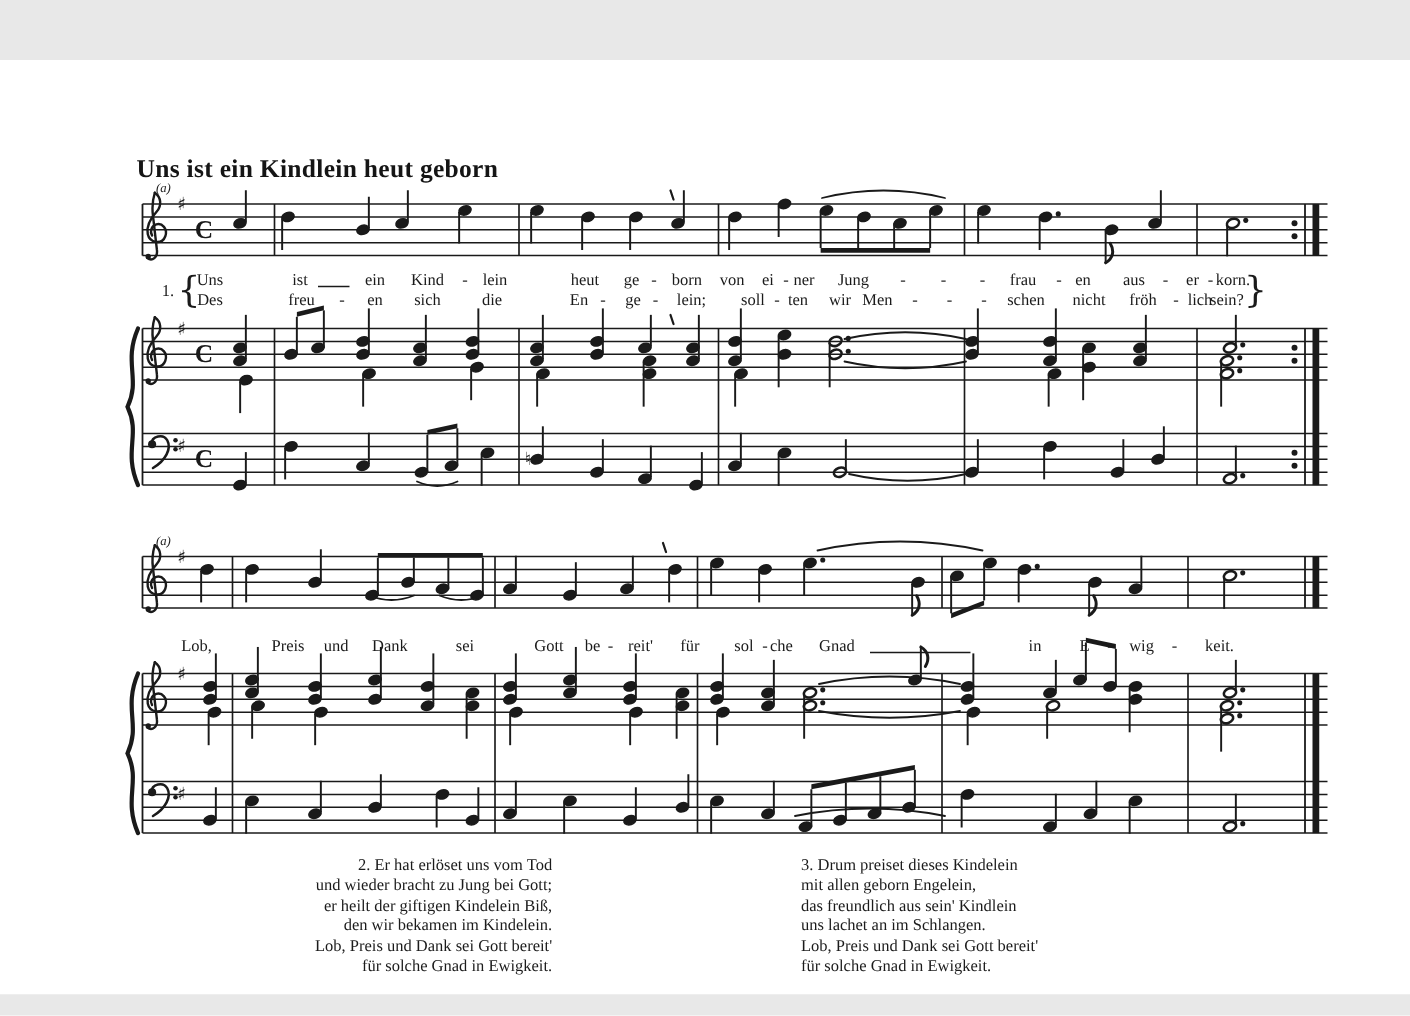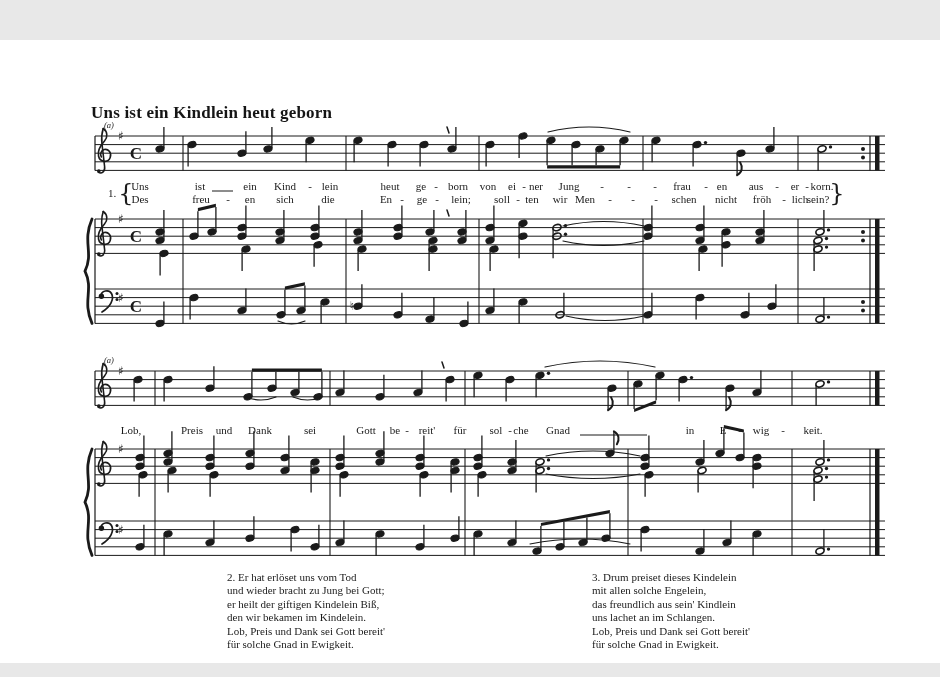"2. Er hat erlöset uns" .verse.v2 { left: 227px -> 210px; text-align: none -> right }
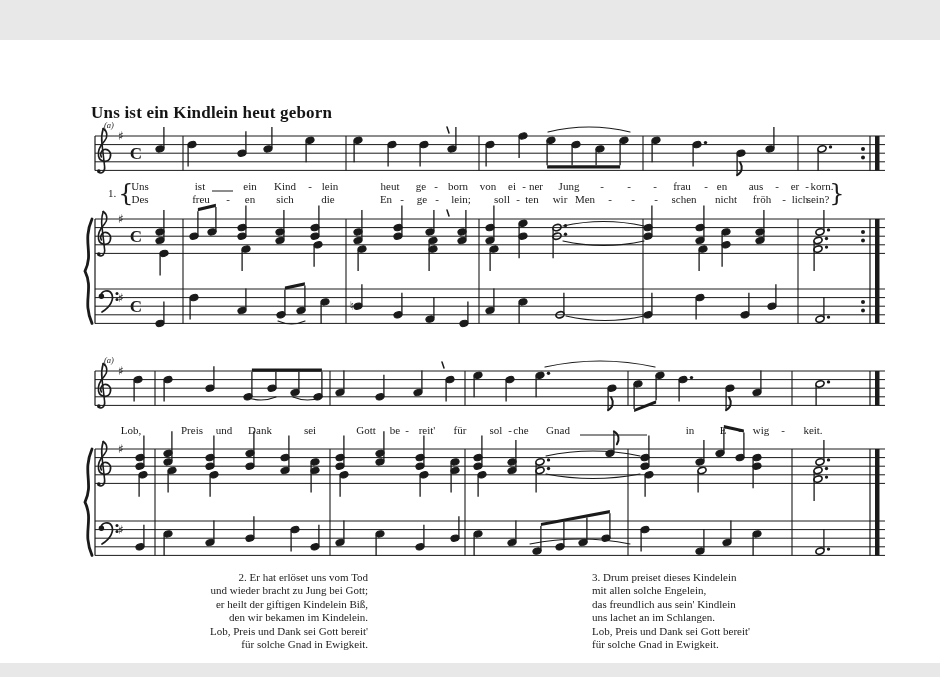"3. Drum preiset dieses Kindelein" .verse.v3 { left: 592px -> 534px }
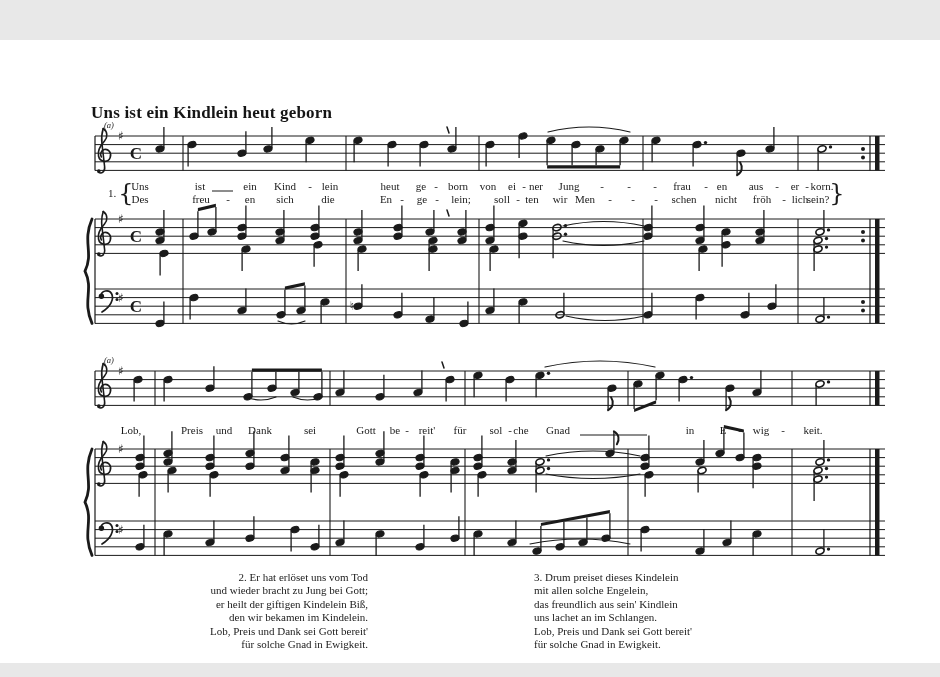"mit allen solche Engelein," div { text: solche -> geborn }
